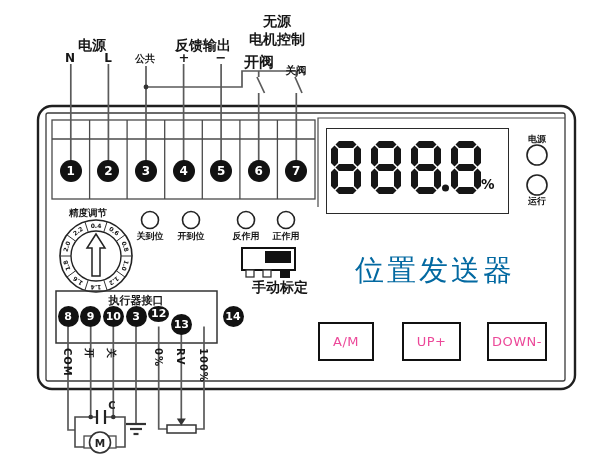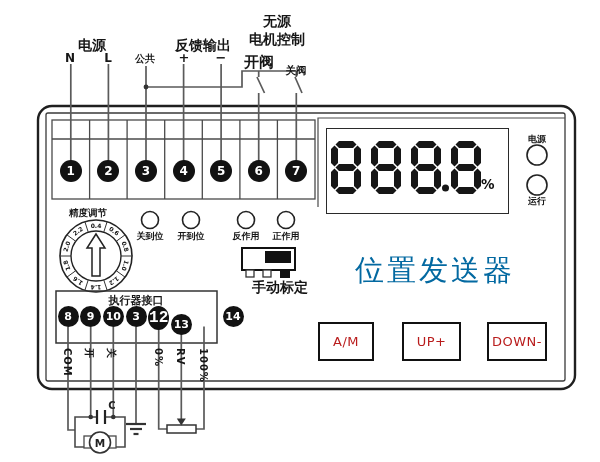"12" div.tcircle { font-family: Liberation Mono, monospace -> none; font-size: 16px -> 11px; height: 24px -> 16px }
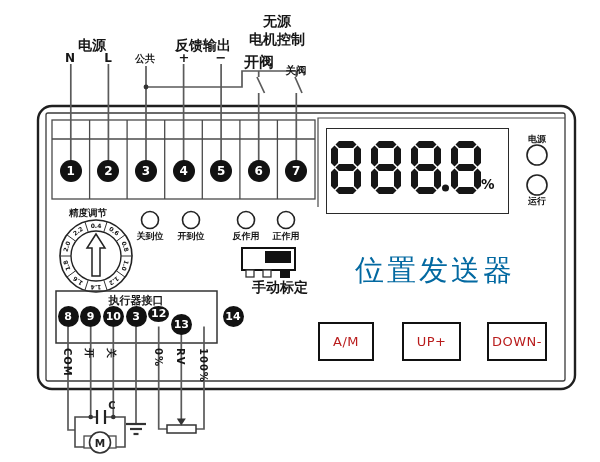"A/M" .btn { color: #b91c1c -> #ec4899 }
